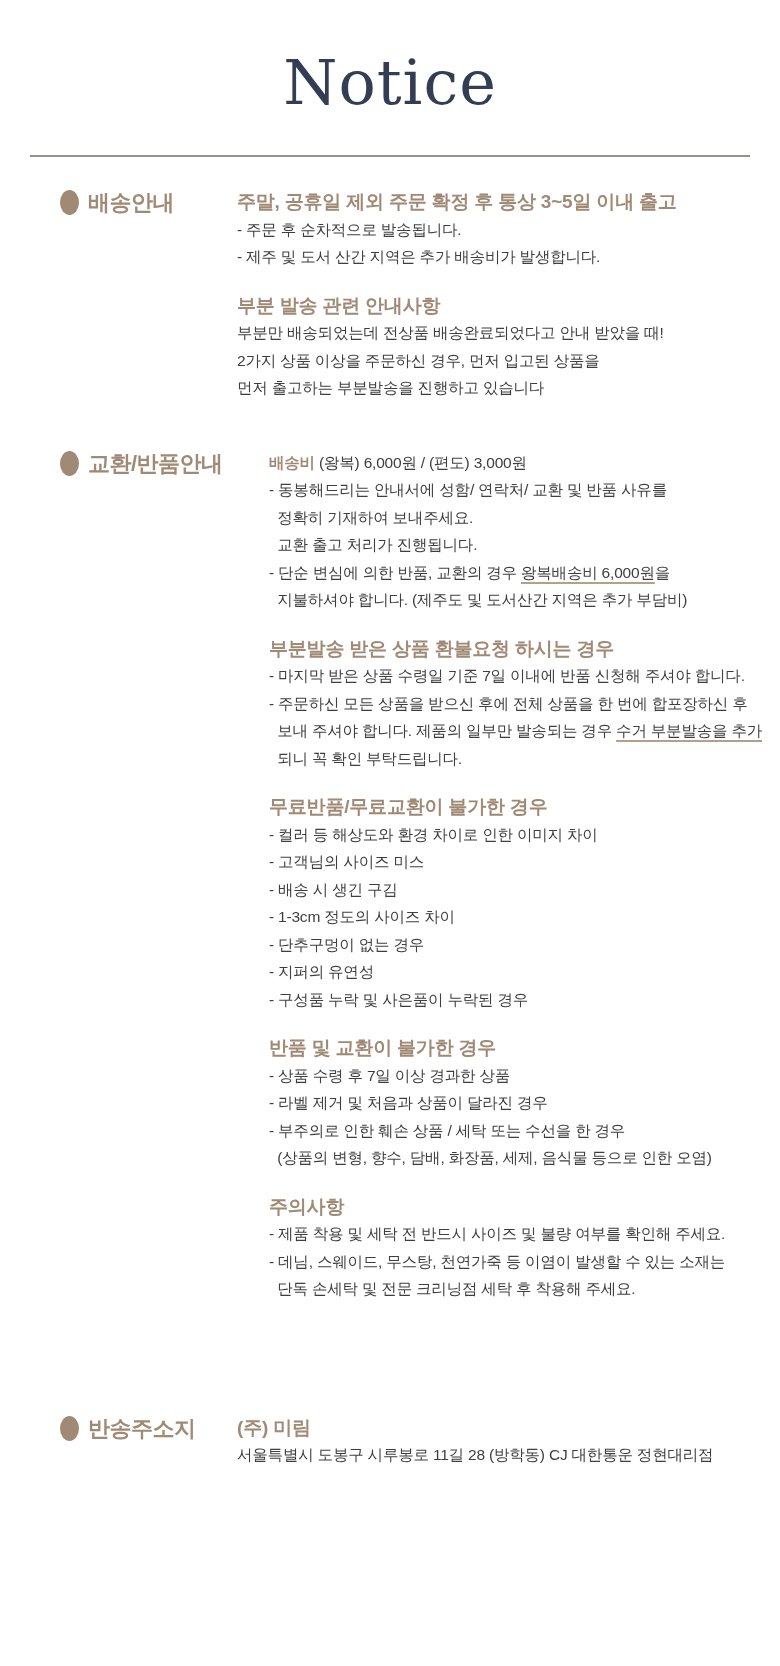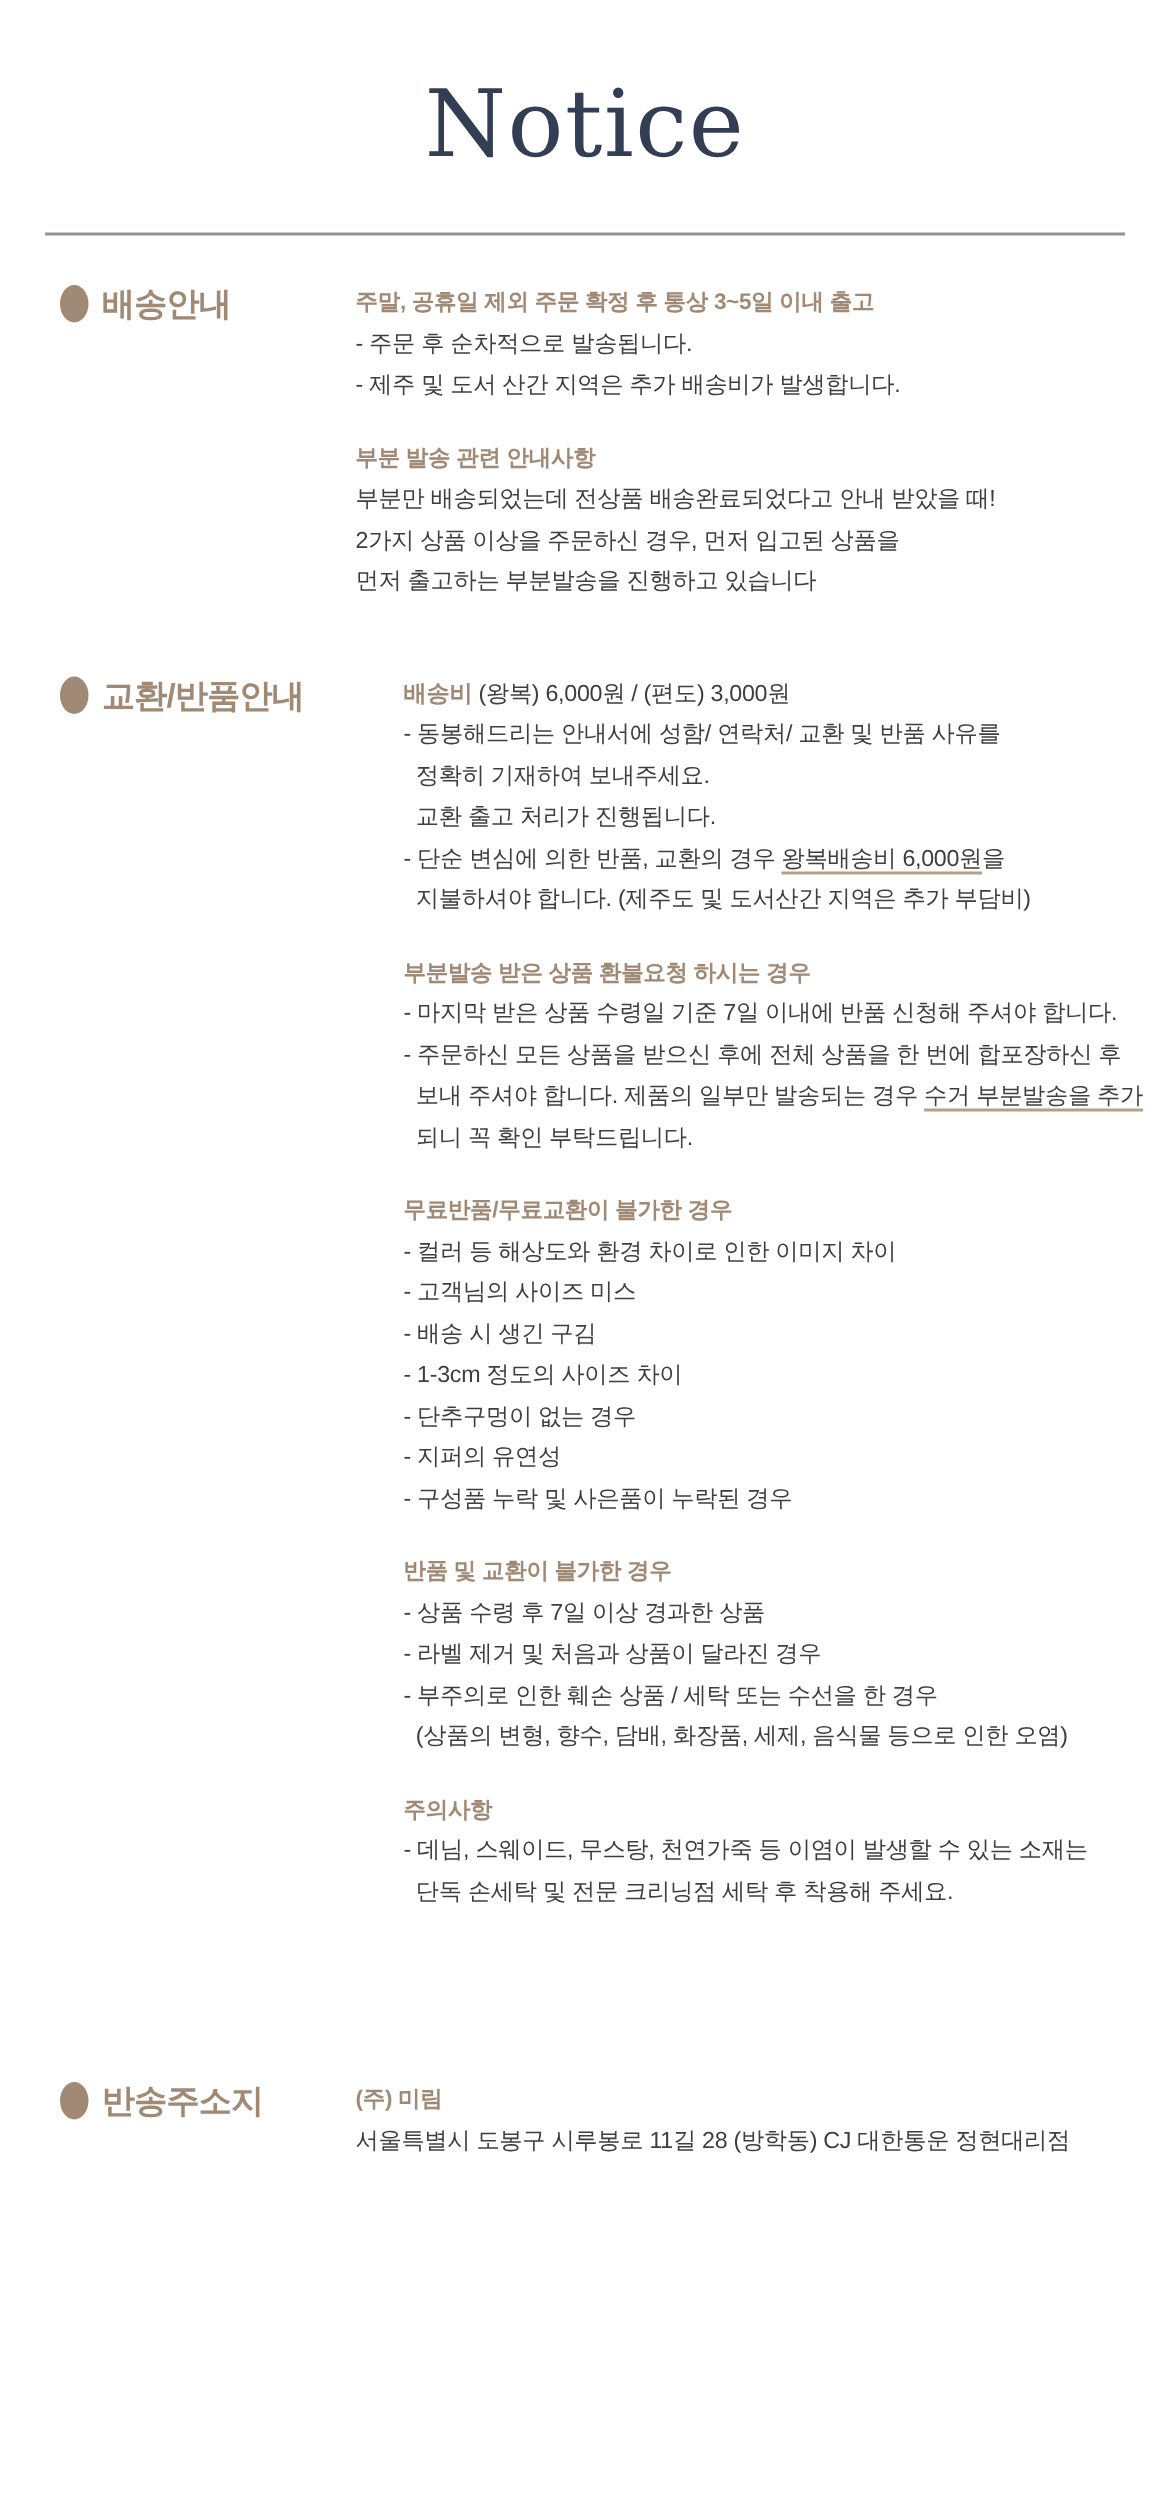"배송안내" .sec-label { padding-left: 40px -> 60px }
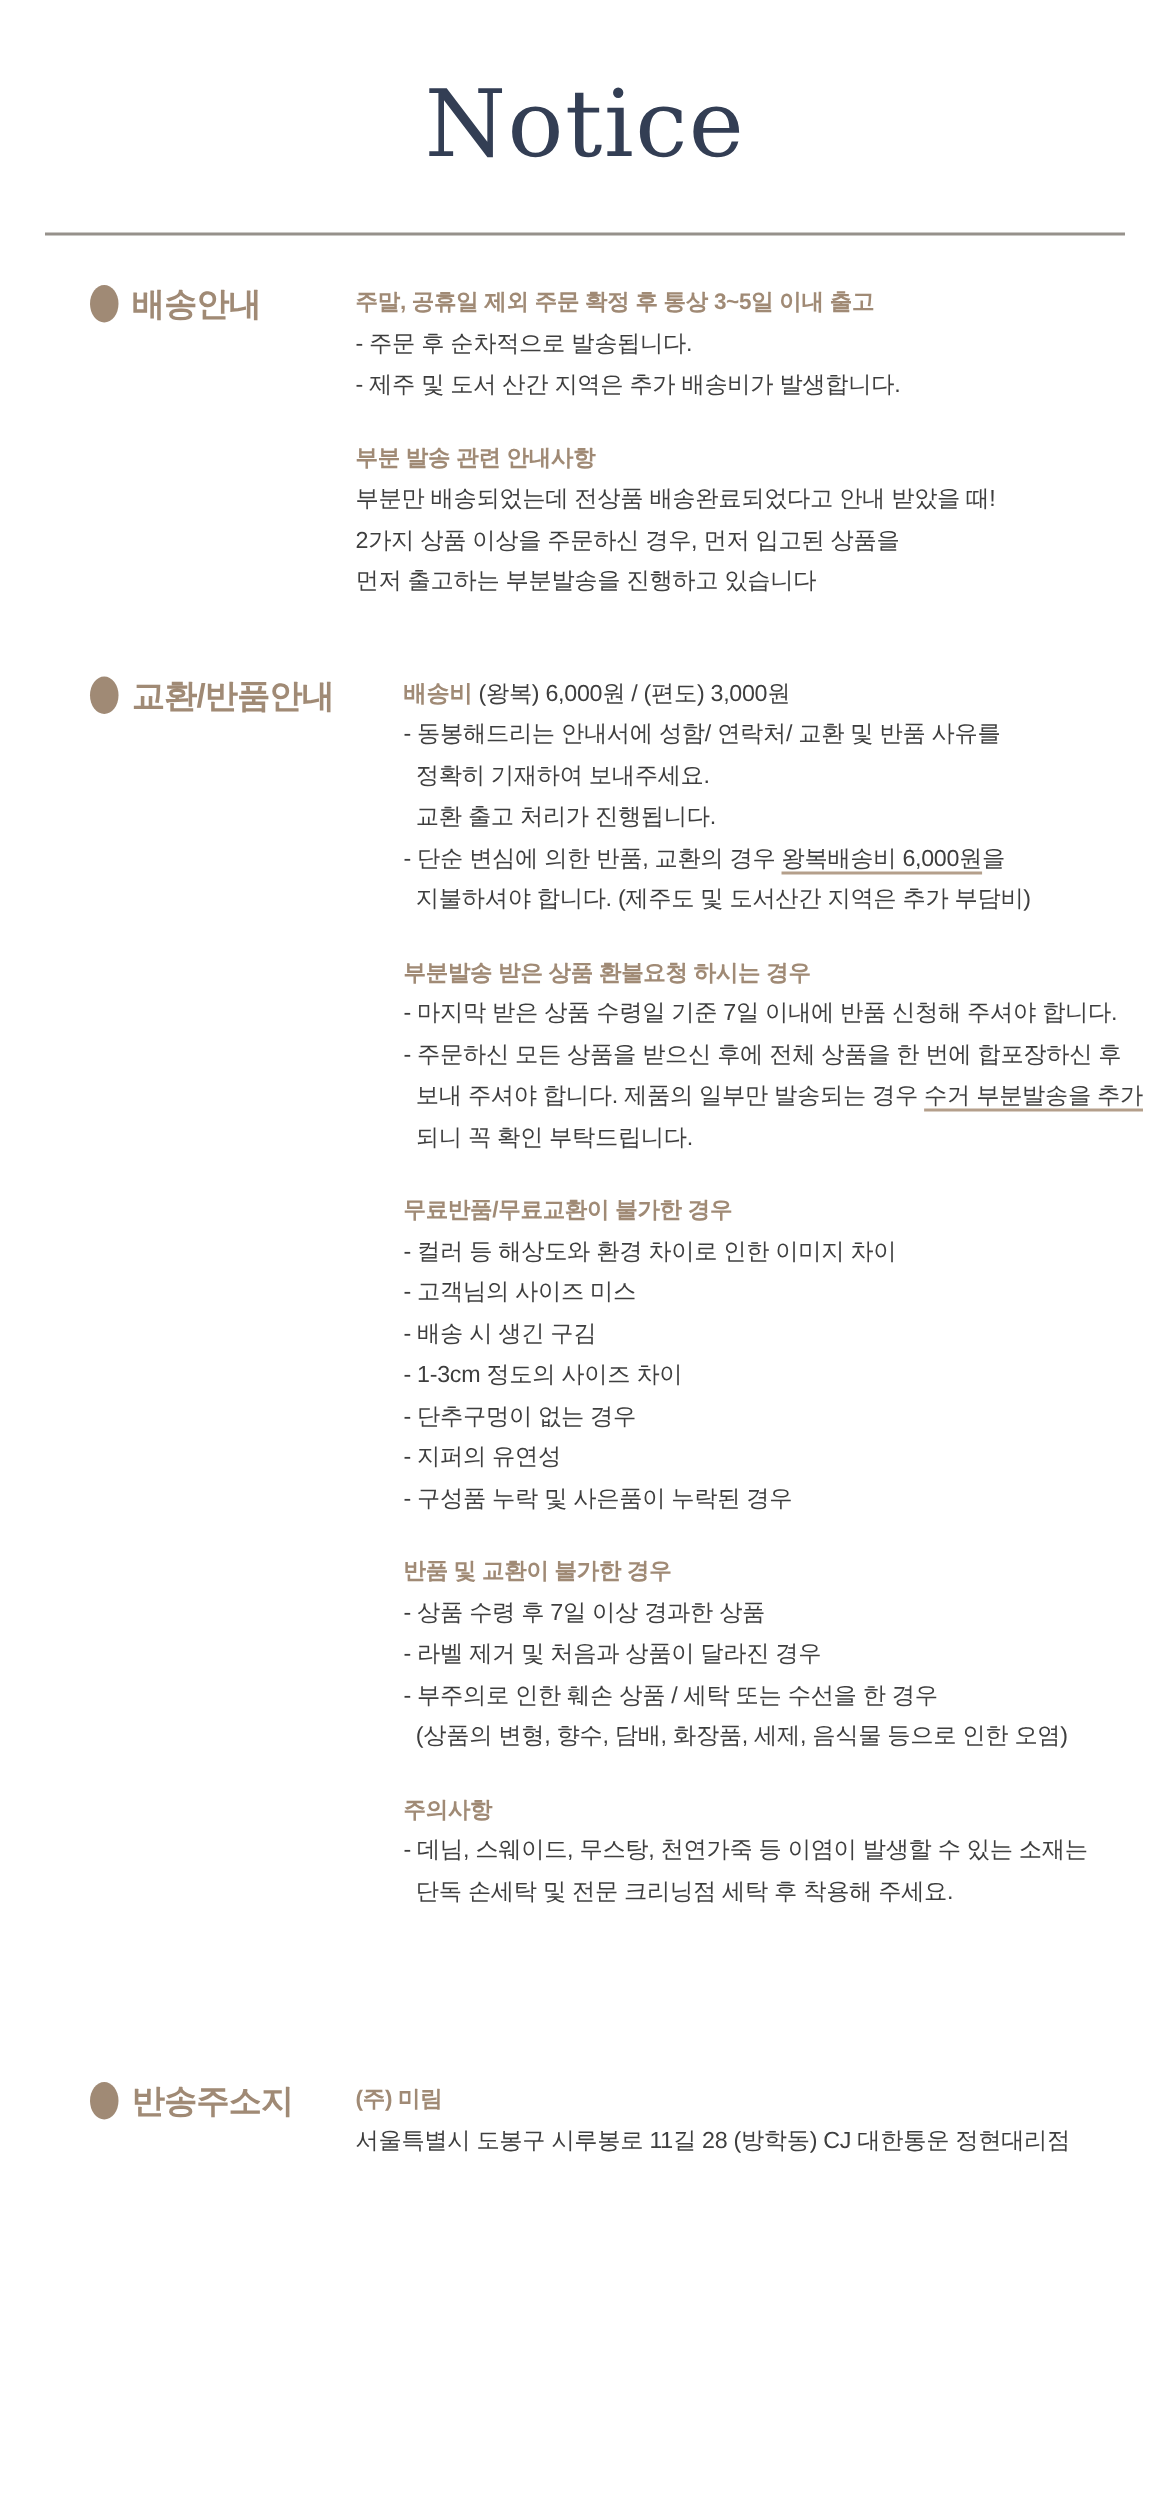"주말, 공휴일 제외 주문 확정" .blk.lead, .blk.sub { font-size: 15px -> 19px }
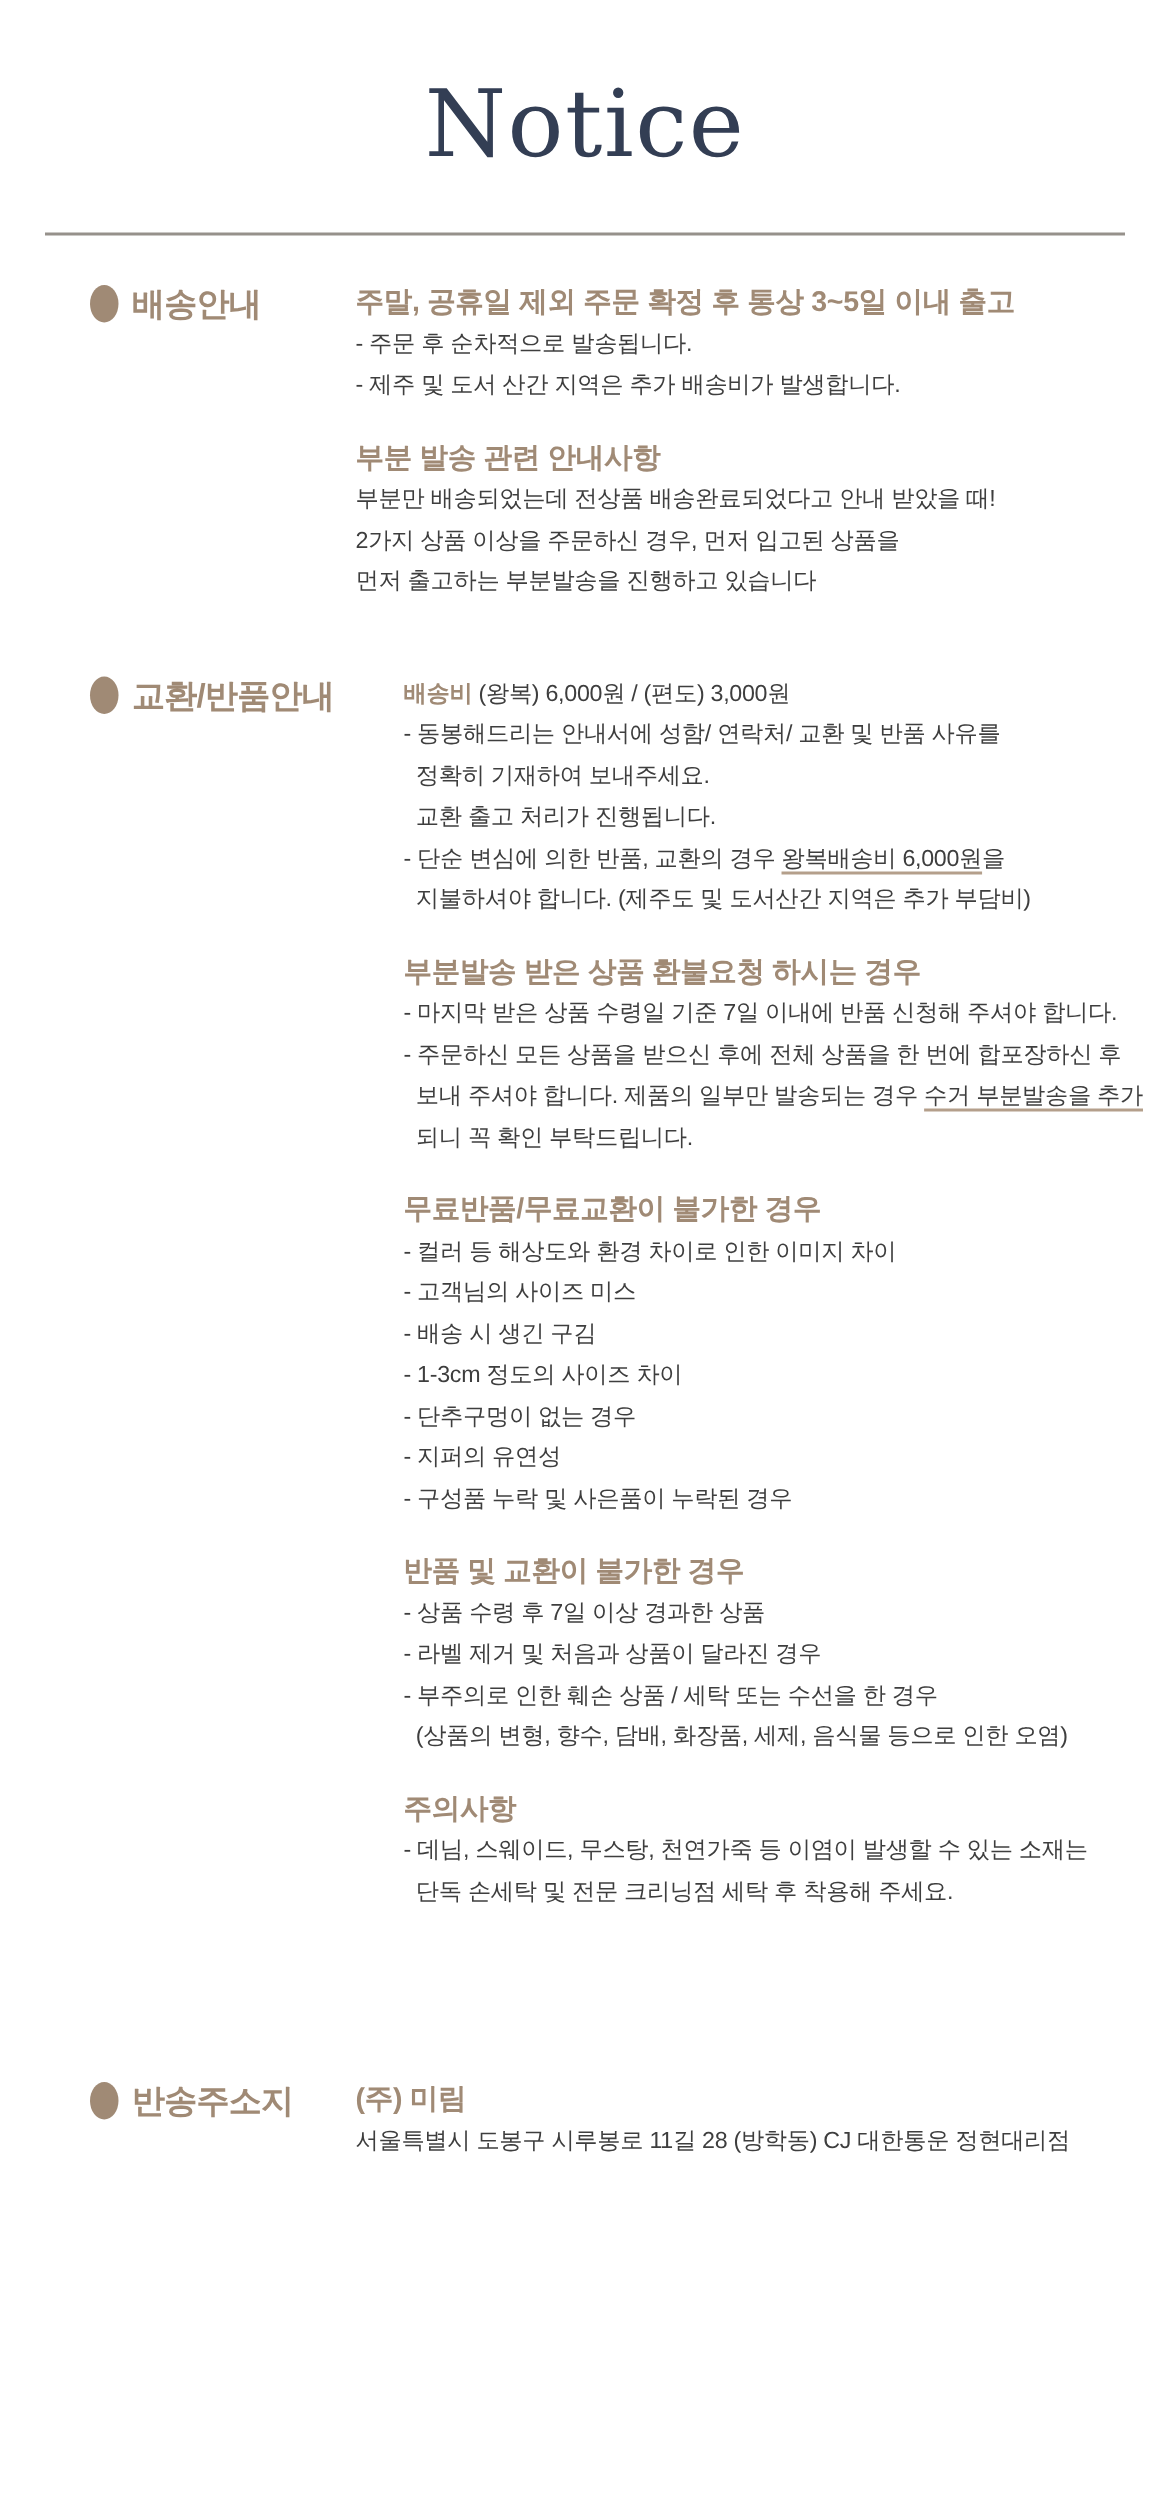"- 제품 착용 및 세탁" p.blk { html: none -> <p>- 제품 착용 및 세탁 전 반드시 사이즈 및 불량 여부를 확인해 주세요.</p> }
